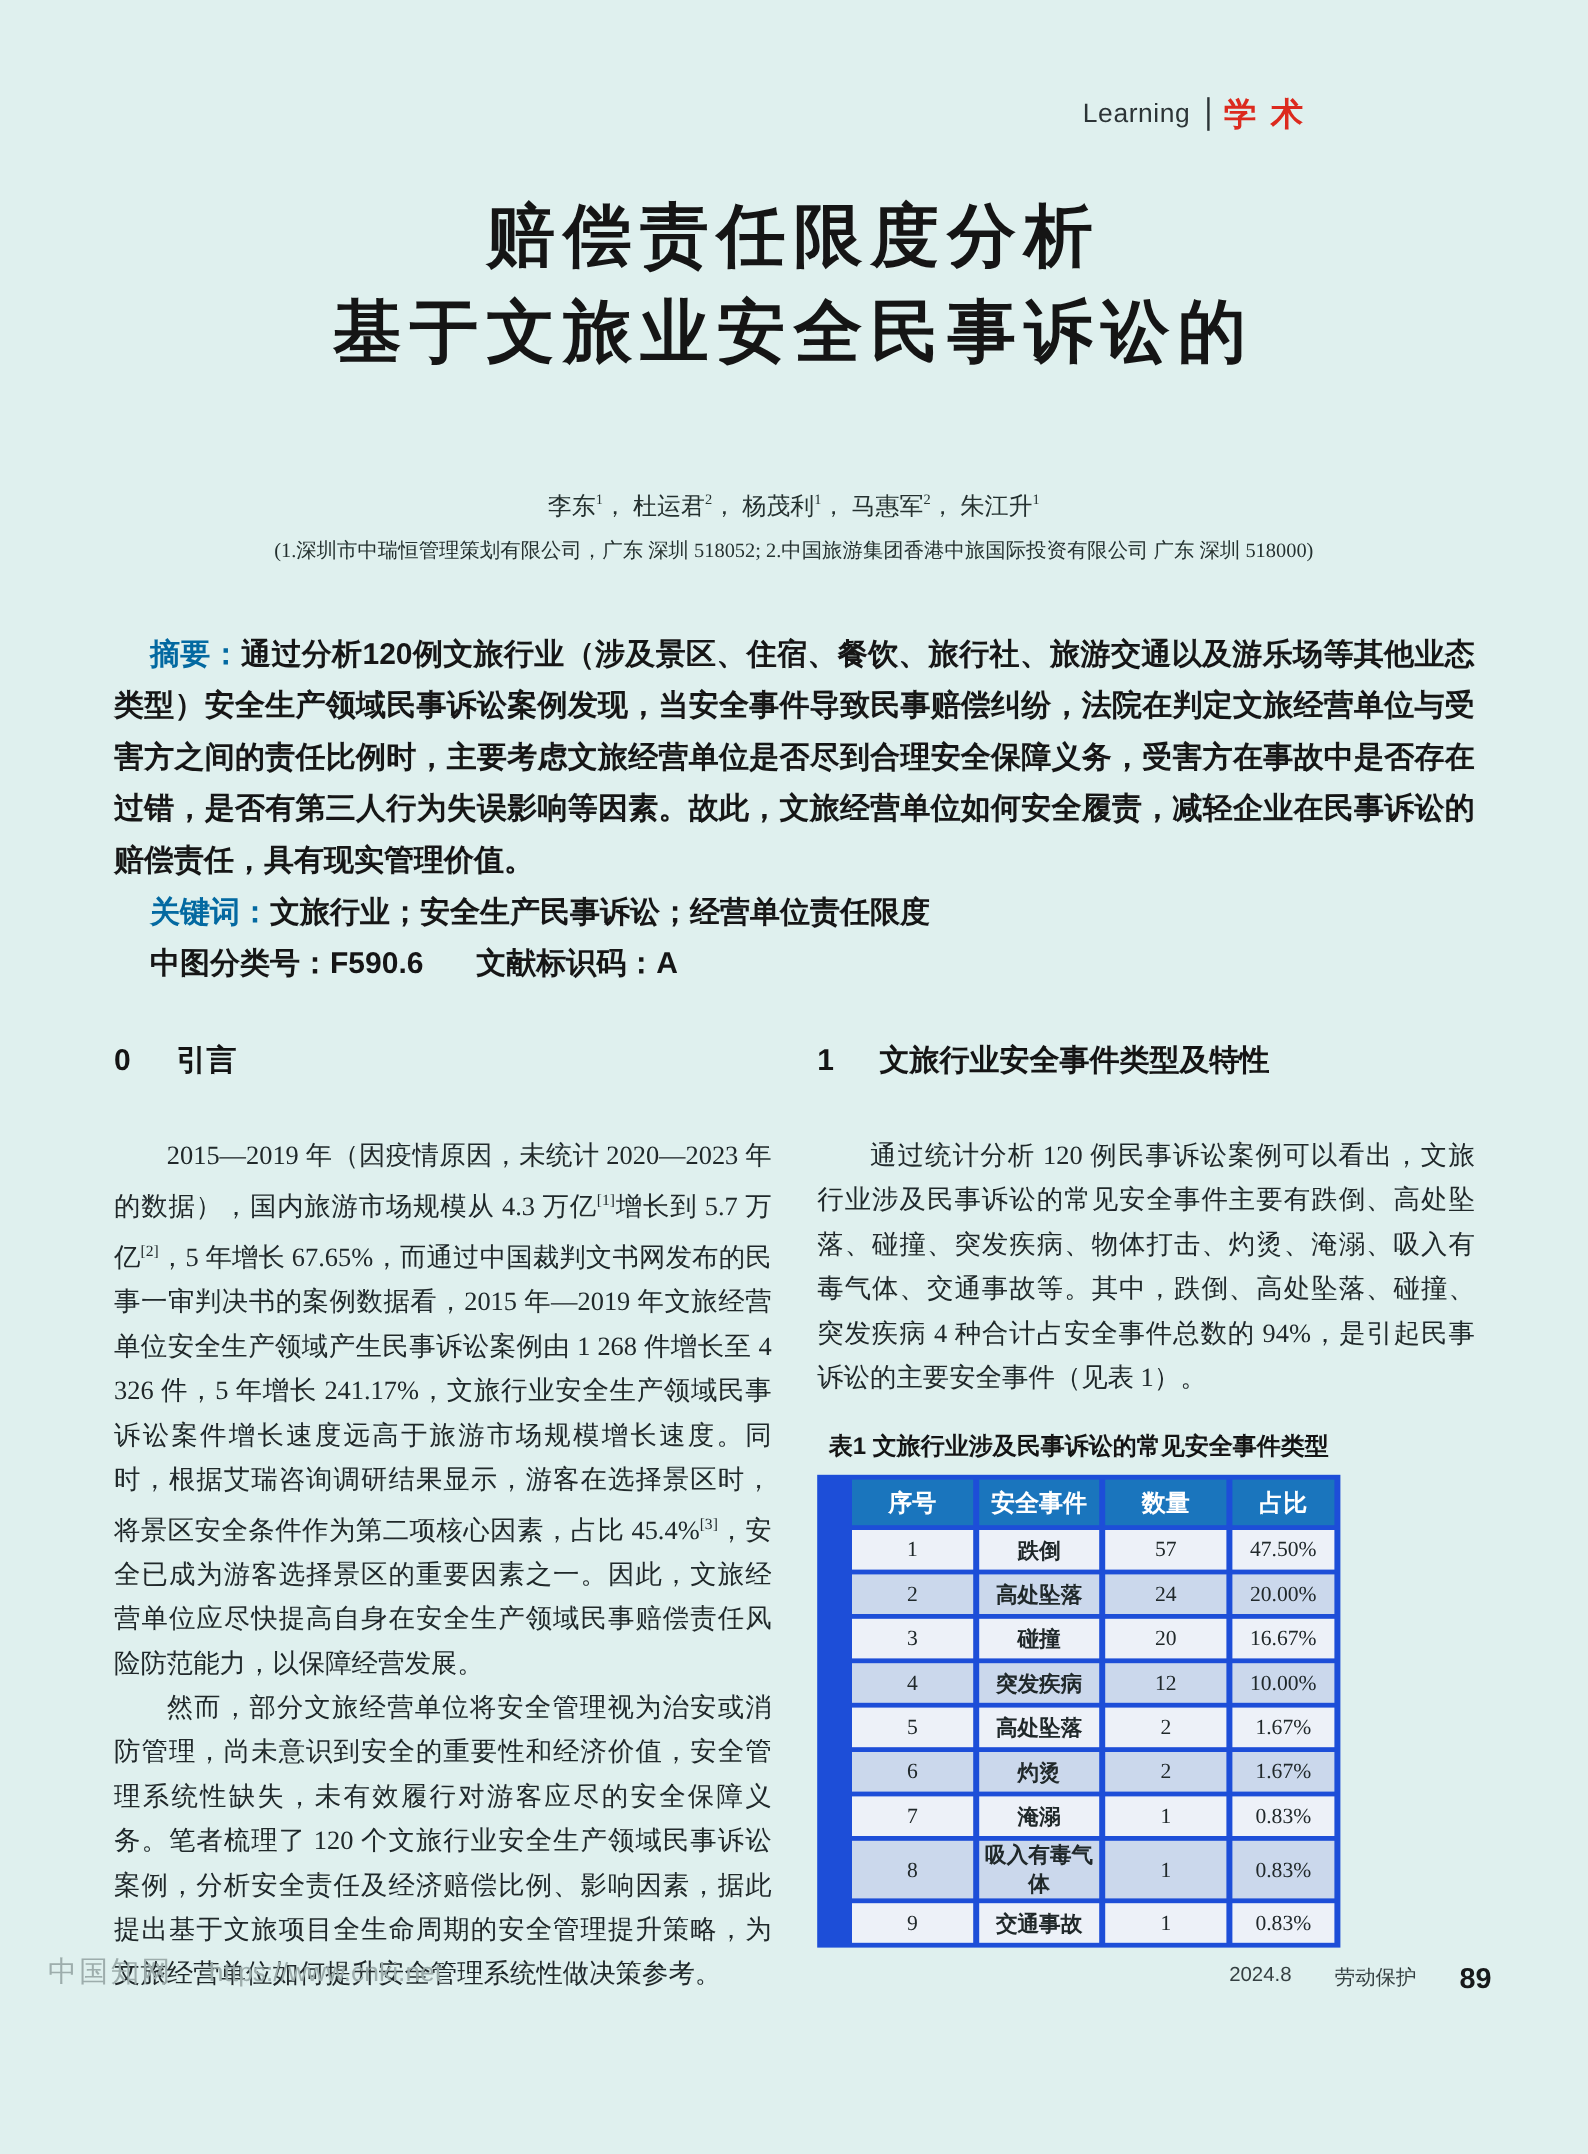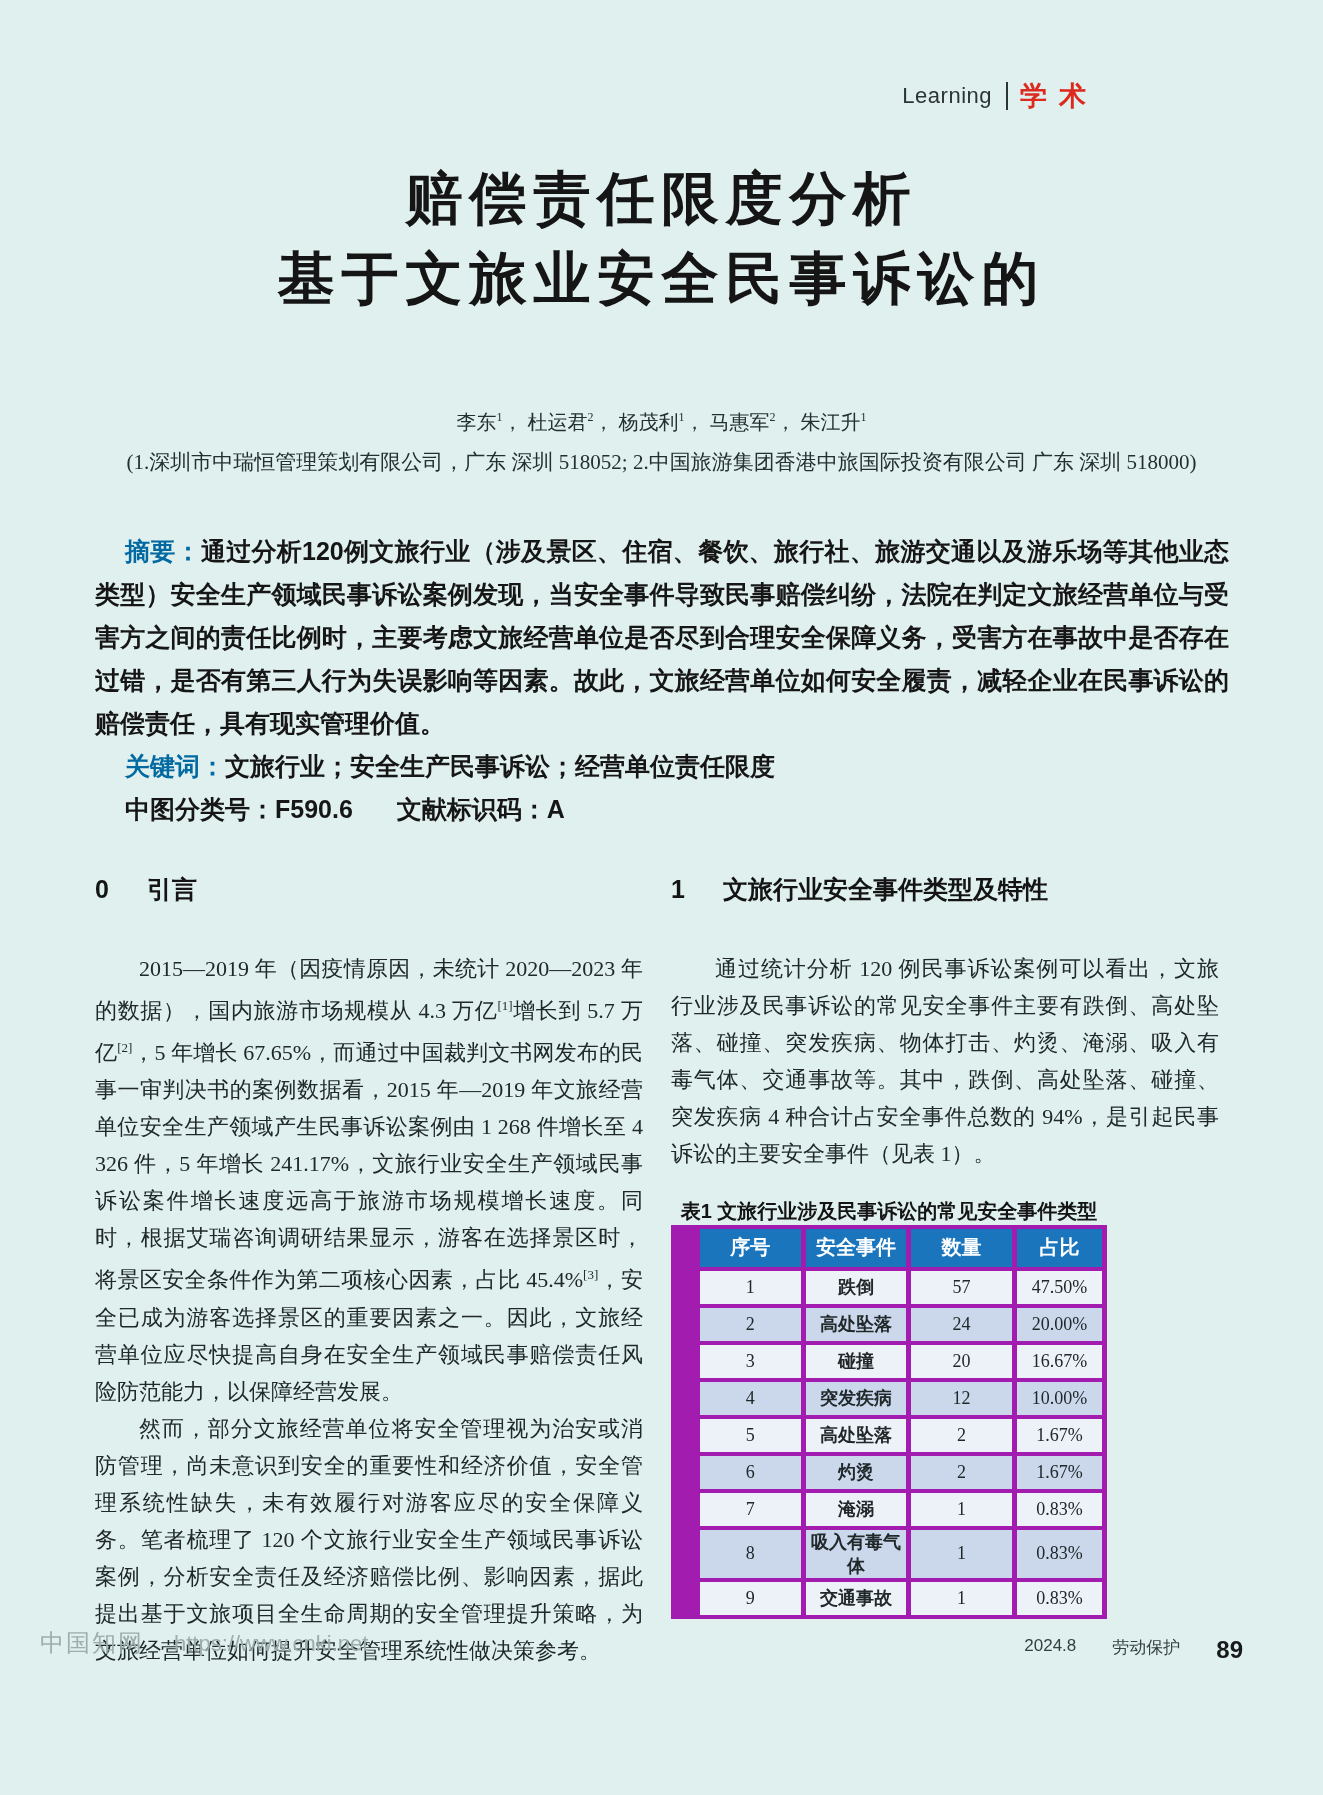"(1.深圳市中瑞恒管理策划有限公司，广东 深圳 518052;" .affiliation { font-size: 21px -> 17px }
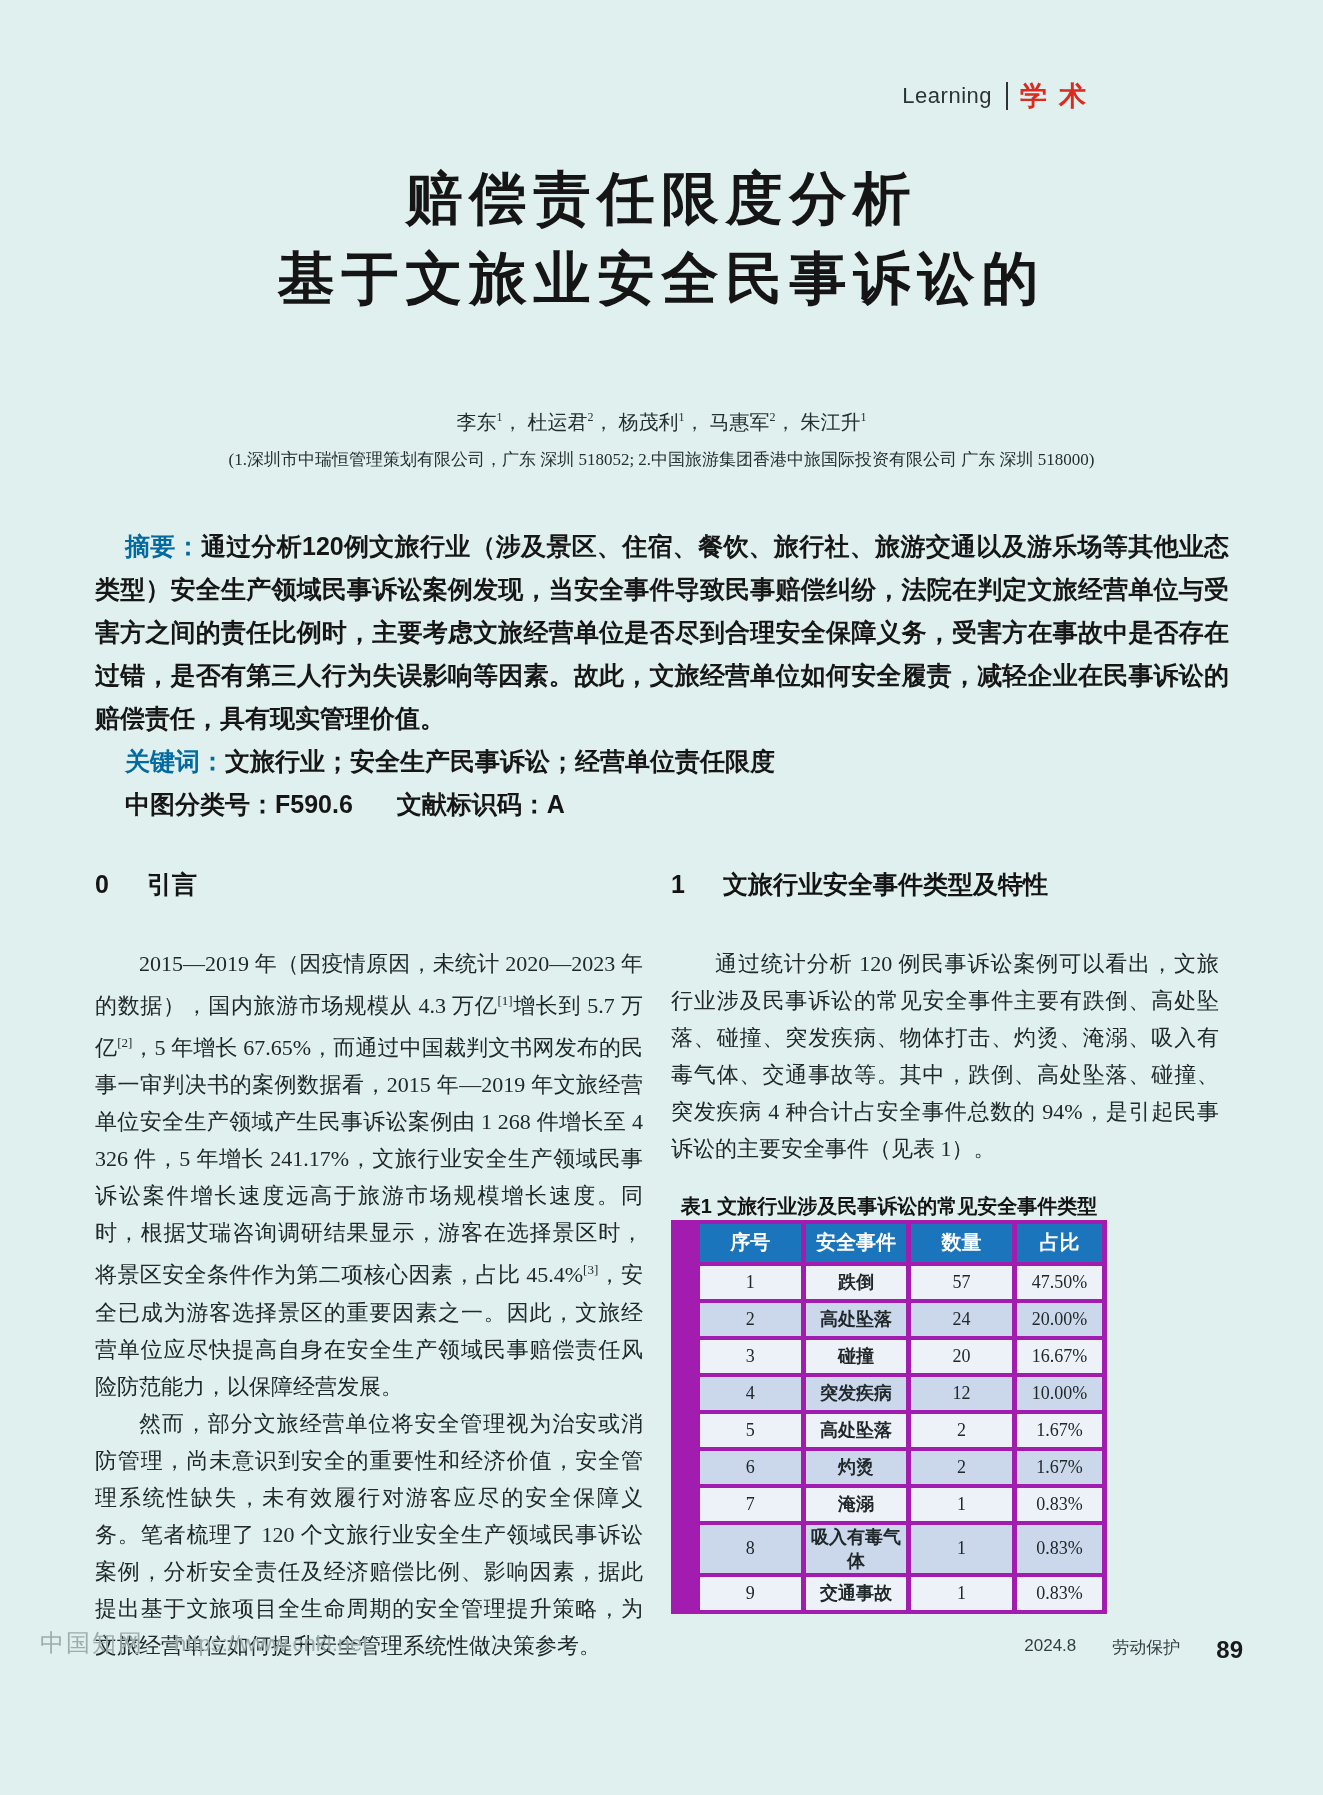"0 引言" .columns { gap: 28px -> 38px }
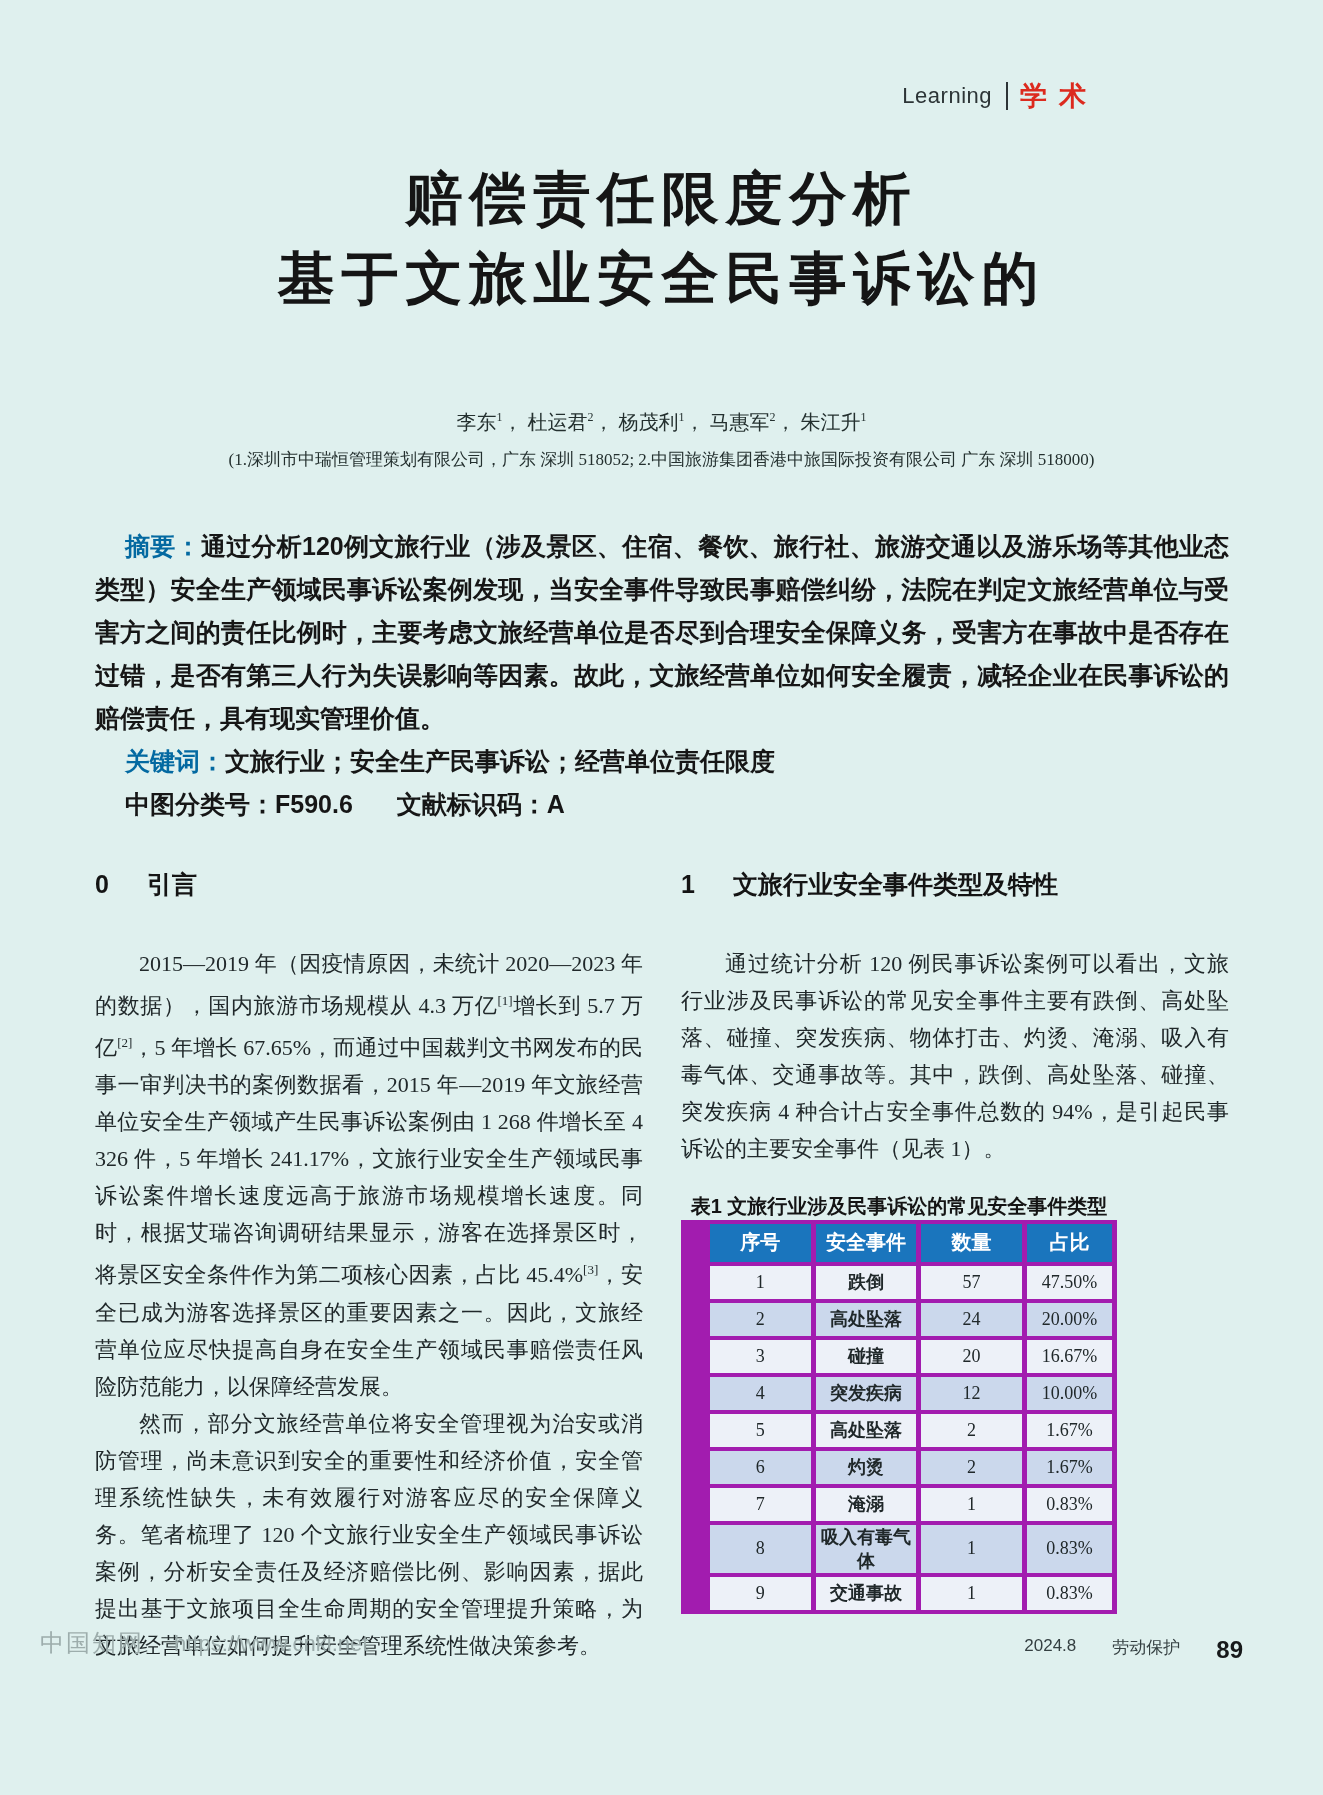"序号" table.stats { background: #a21caf -> #1d4ed8; margin-top: 0 -> 10px }
